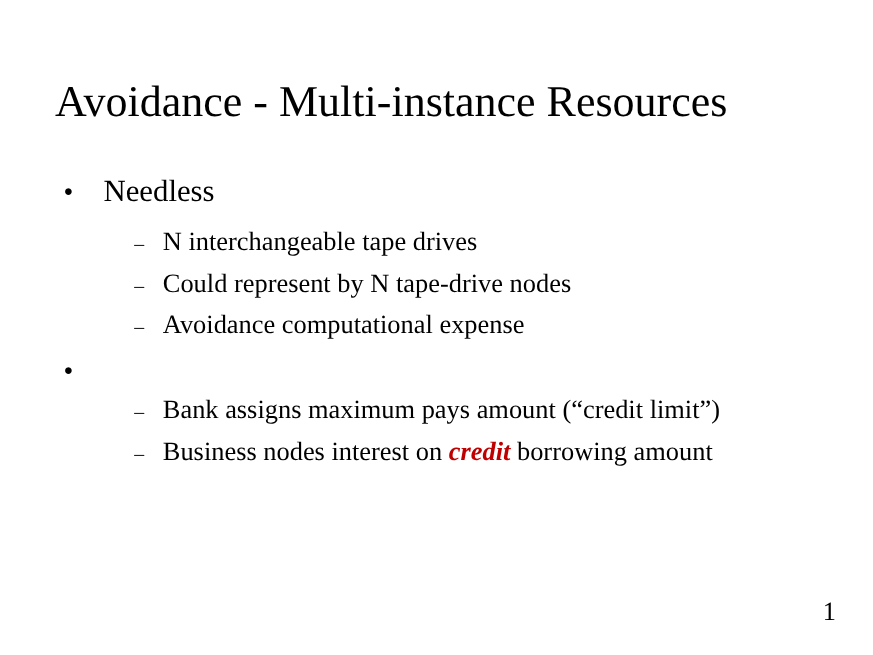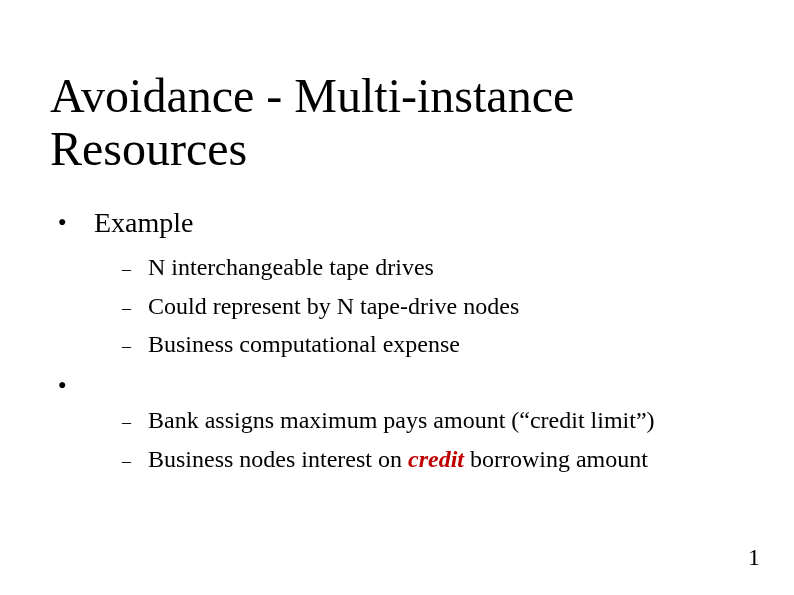"Avoidance - Multi-instance Resources" .title { font-size: 48px -> 40px; margin: 0 0 30px 0 -> 0 0 44px 0 }
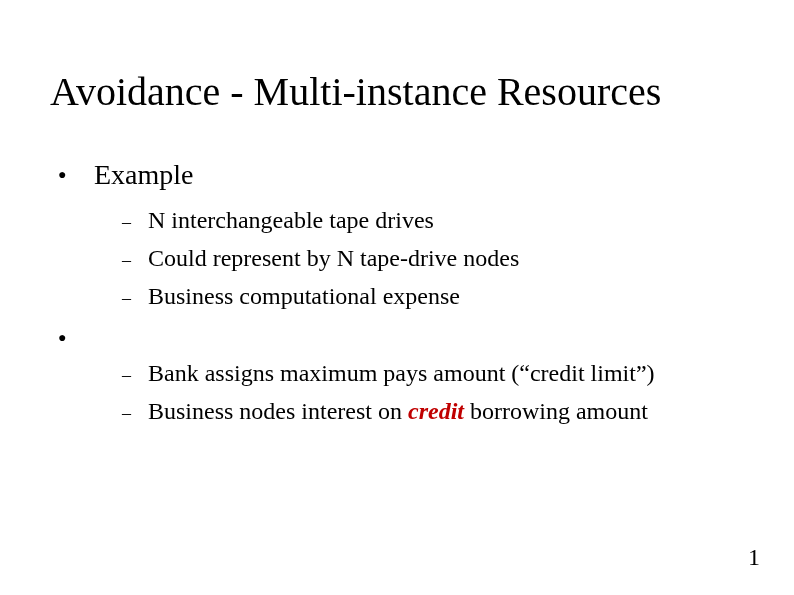"Example" span.l1-text { text: Example -> Needless }
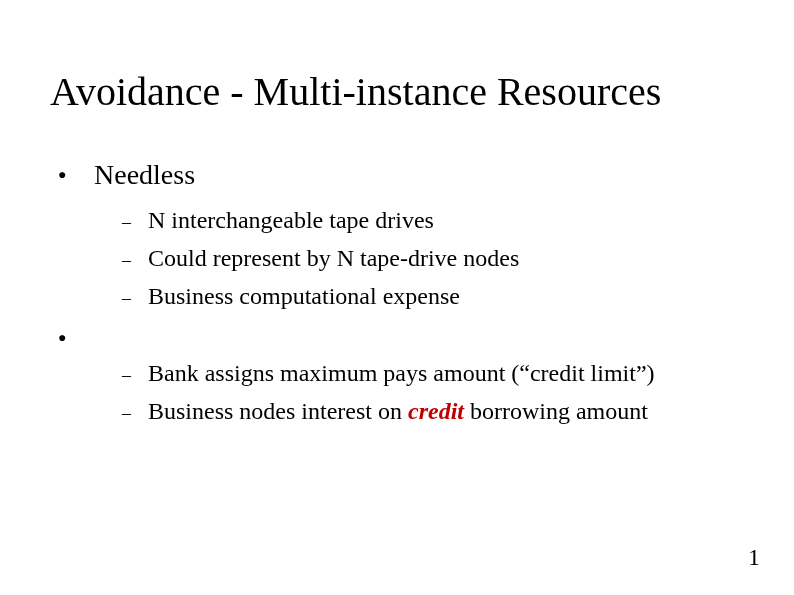"Business computational expense" span.l2-text { text: Business -> Avoidance }
